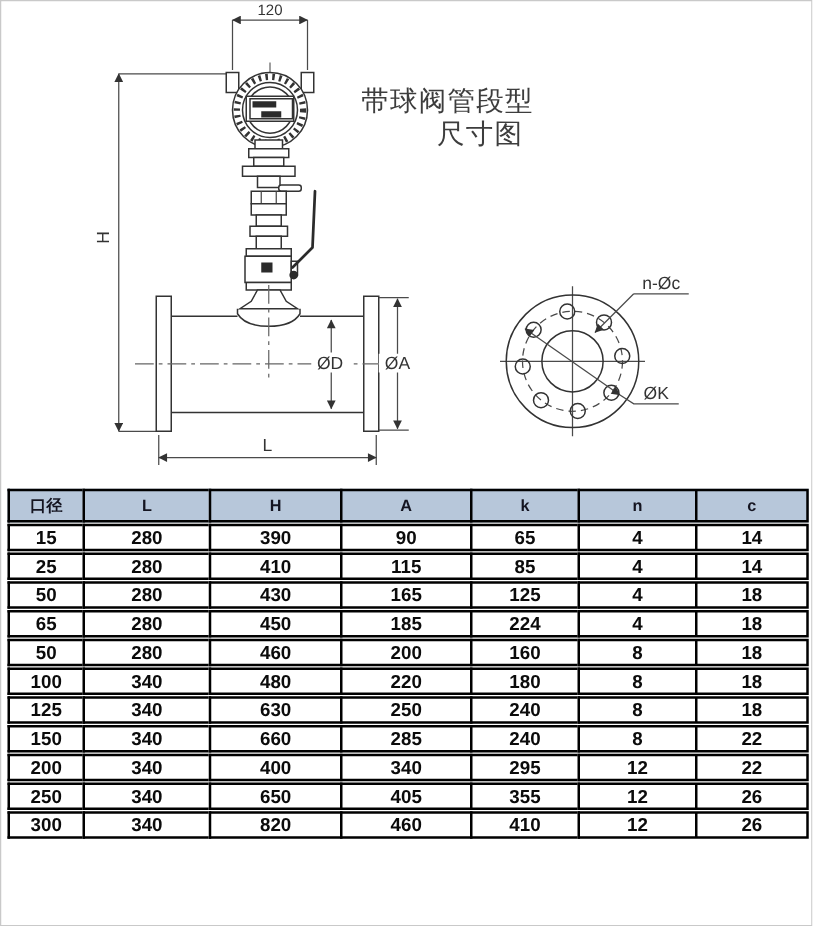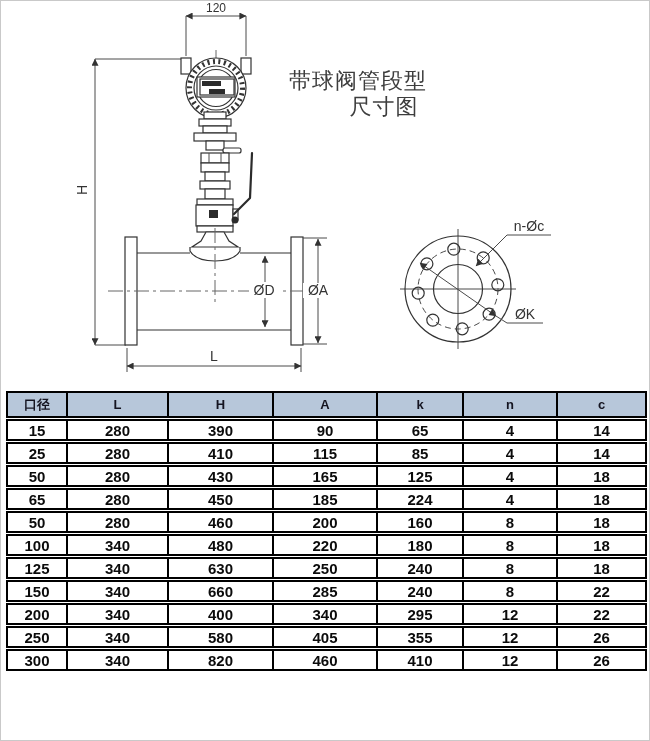"580" td { text: 580 -> 650 }
